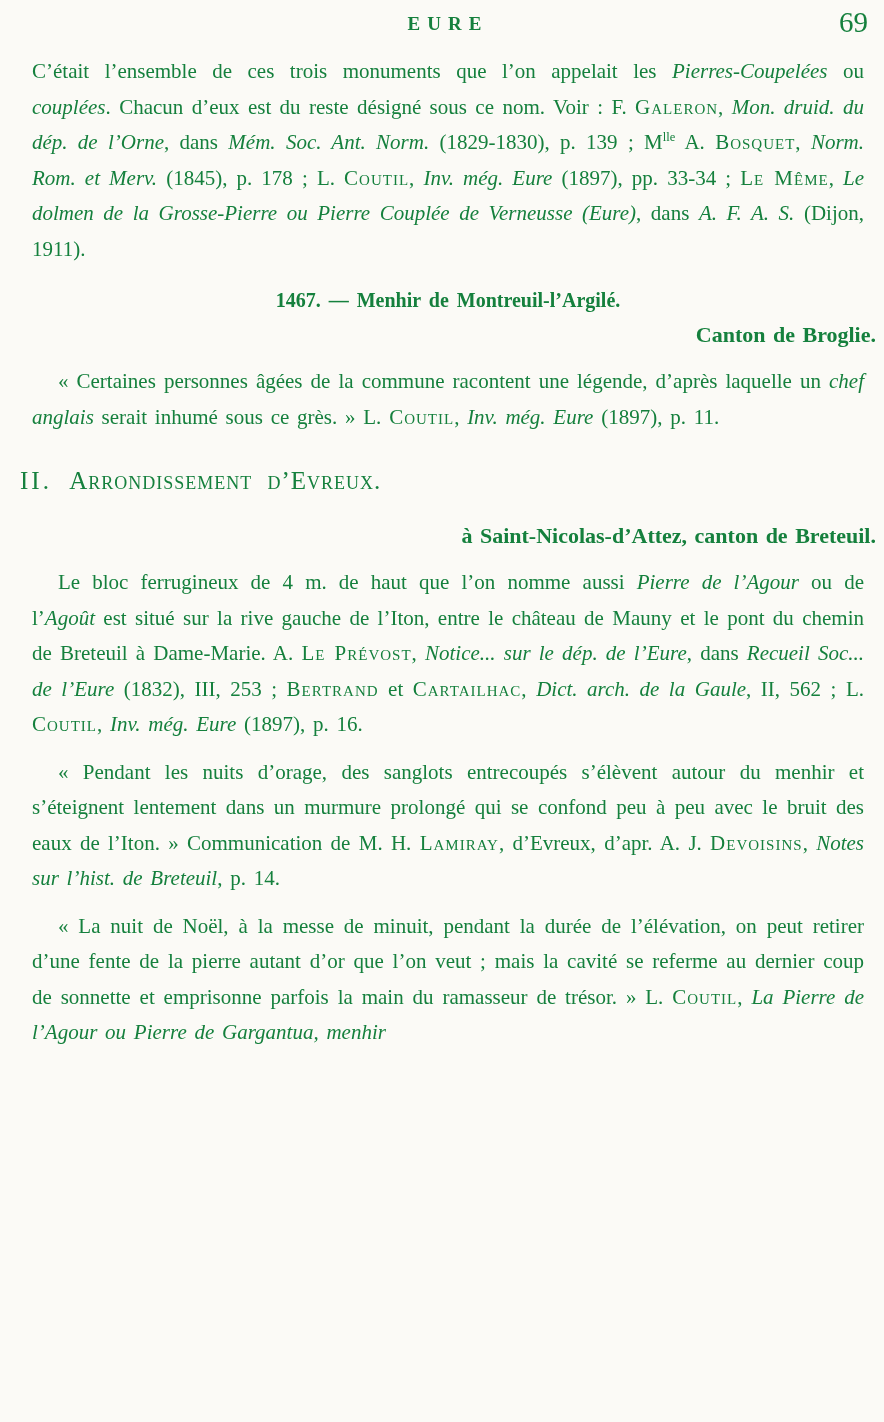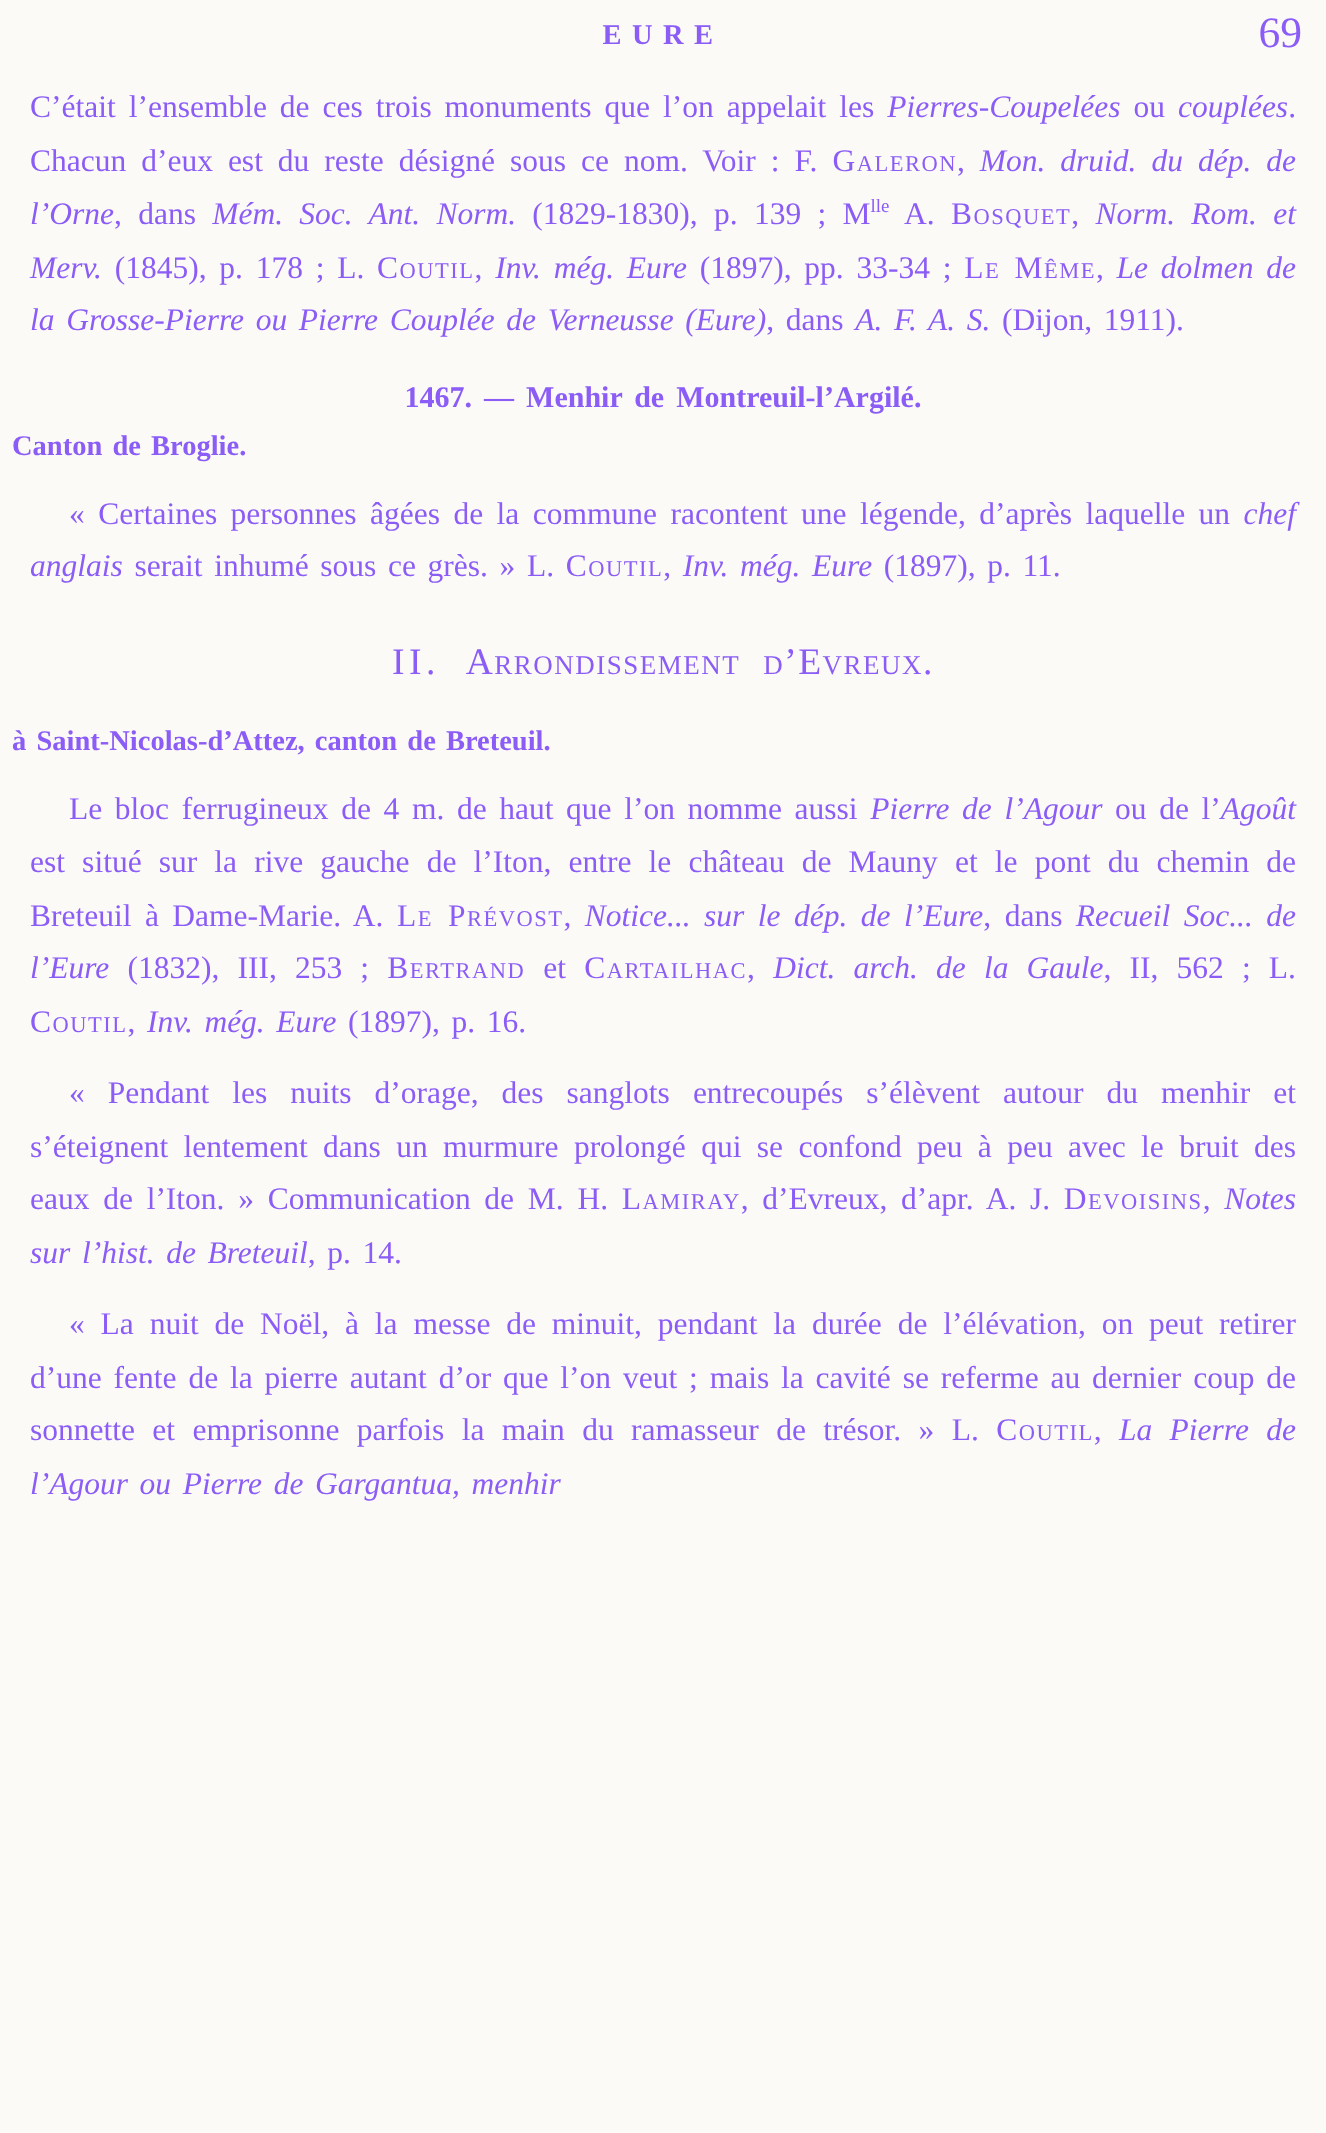"EURE" .page { color: #8b5cf6 -> #15803d; padding: 8px 8px 0 8px -> 8px 8px 0 20px }
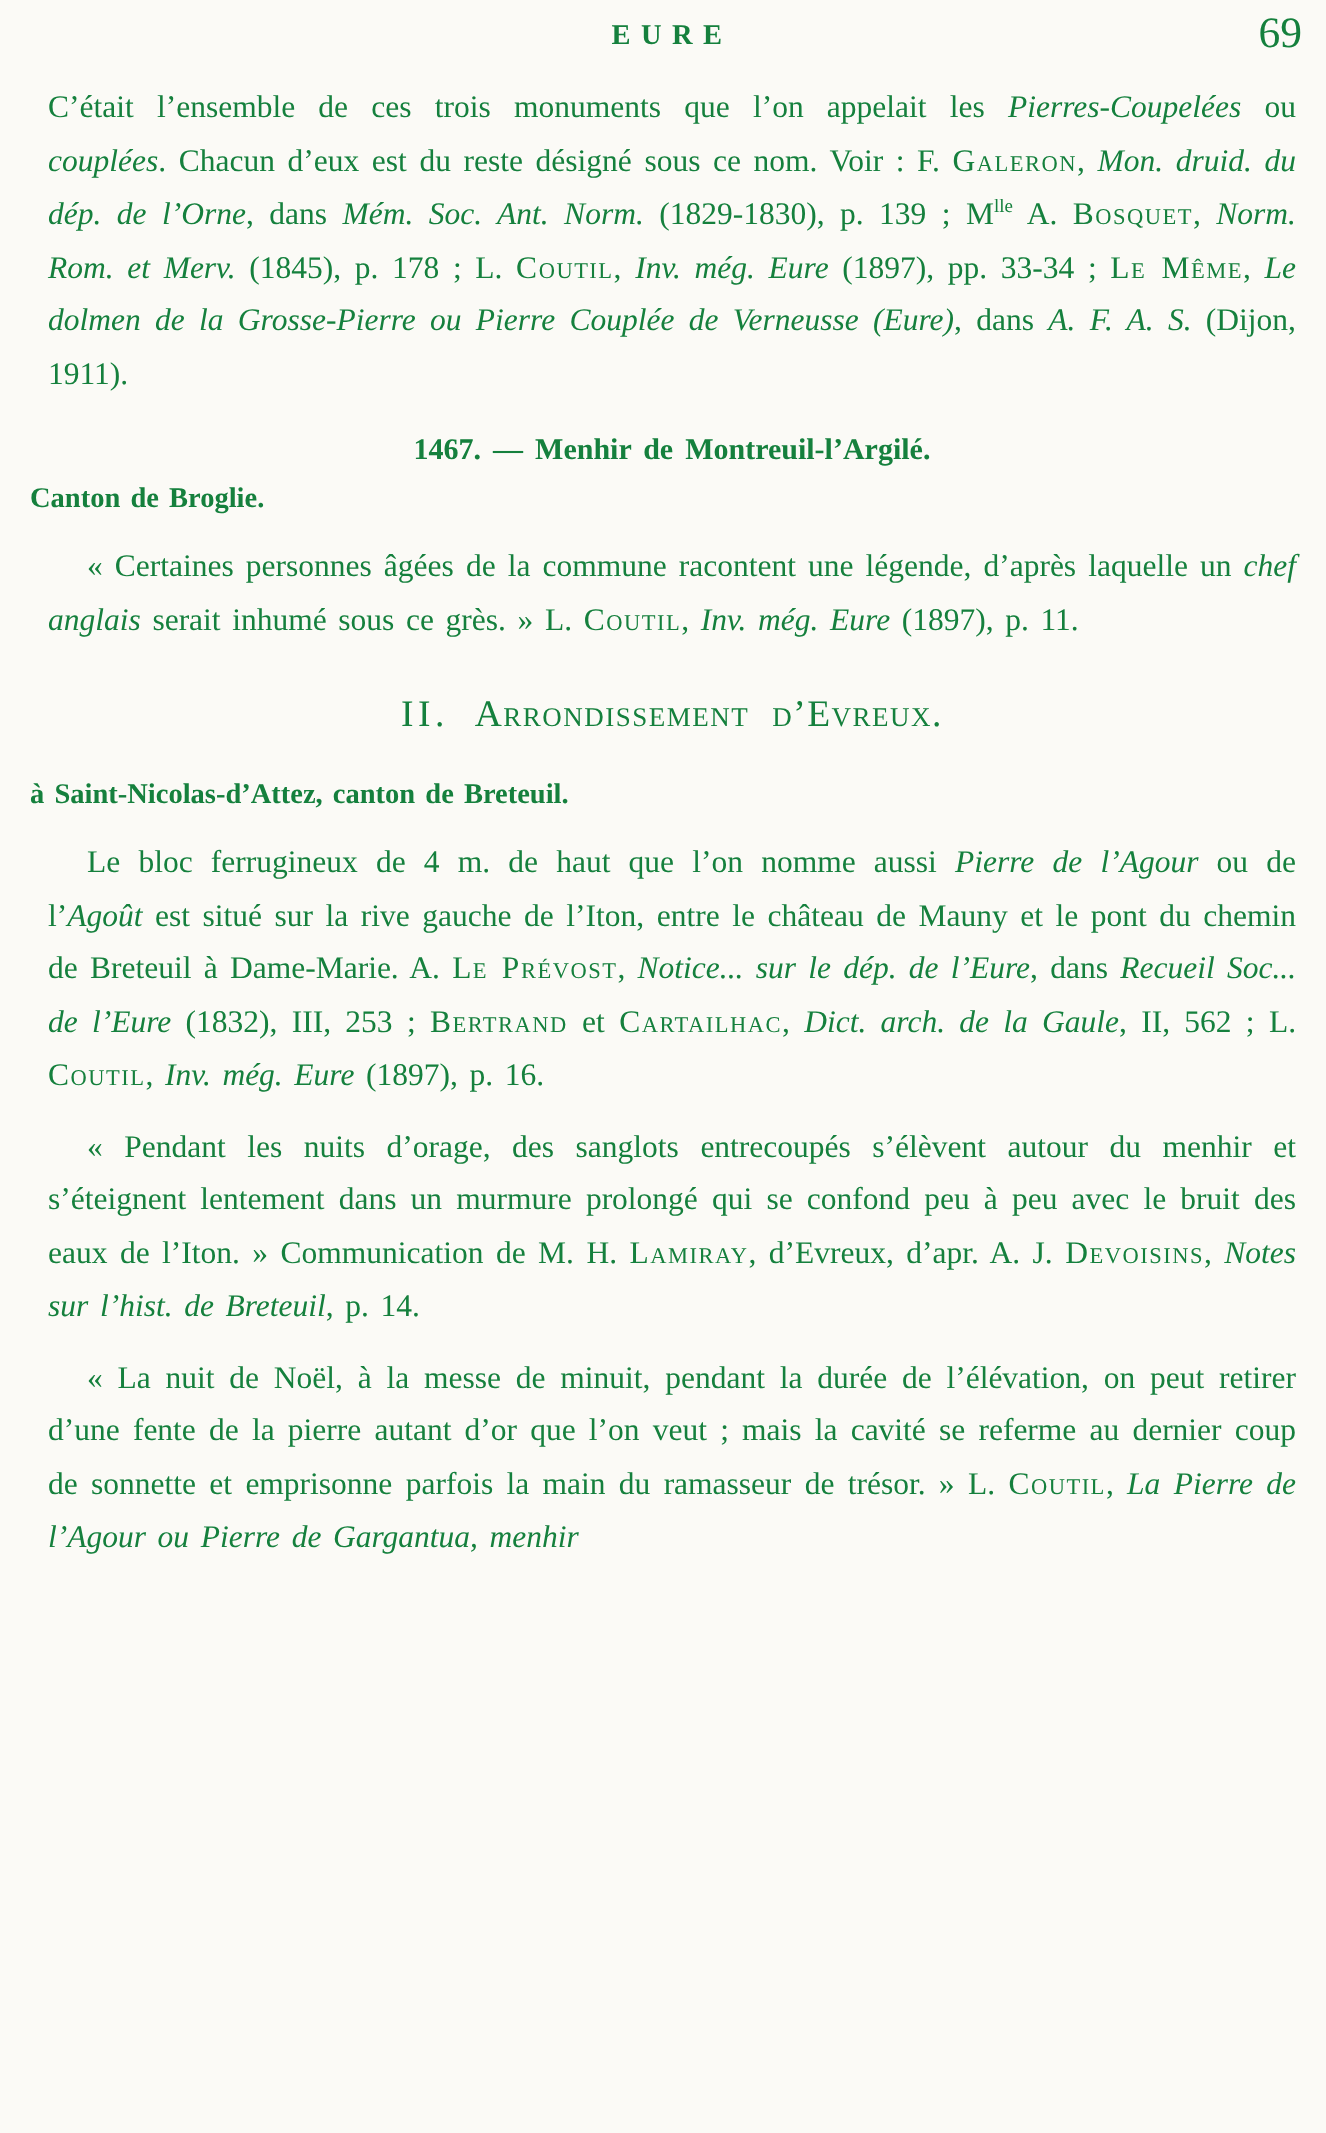"Canton de Broglie." .entry-subheading { font-size: 19px -> 22px; text-align: left -> right }
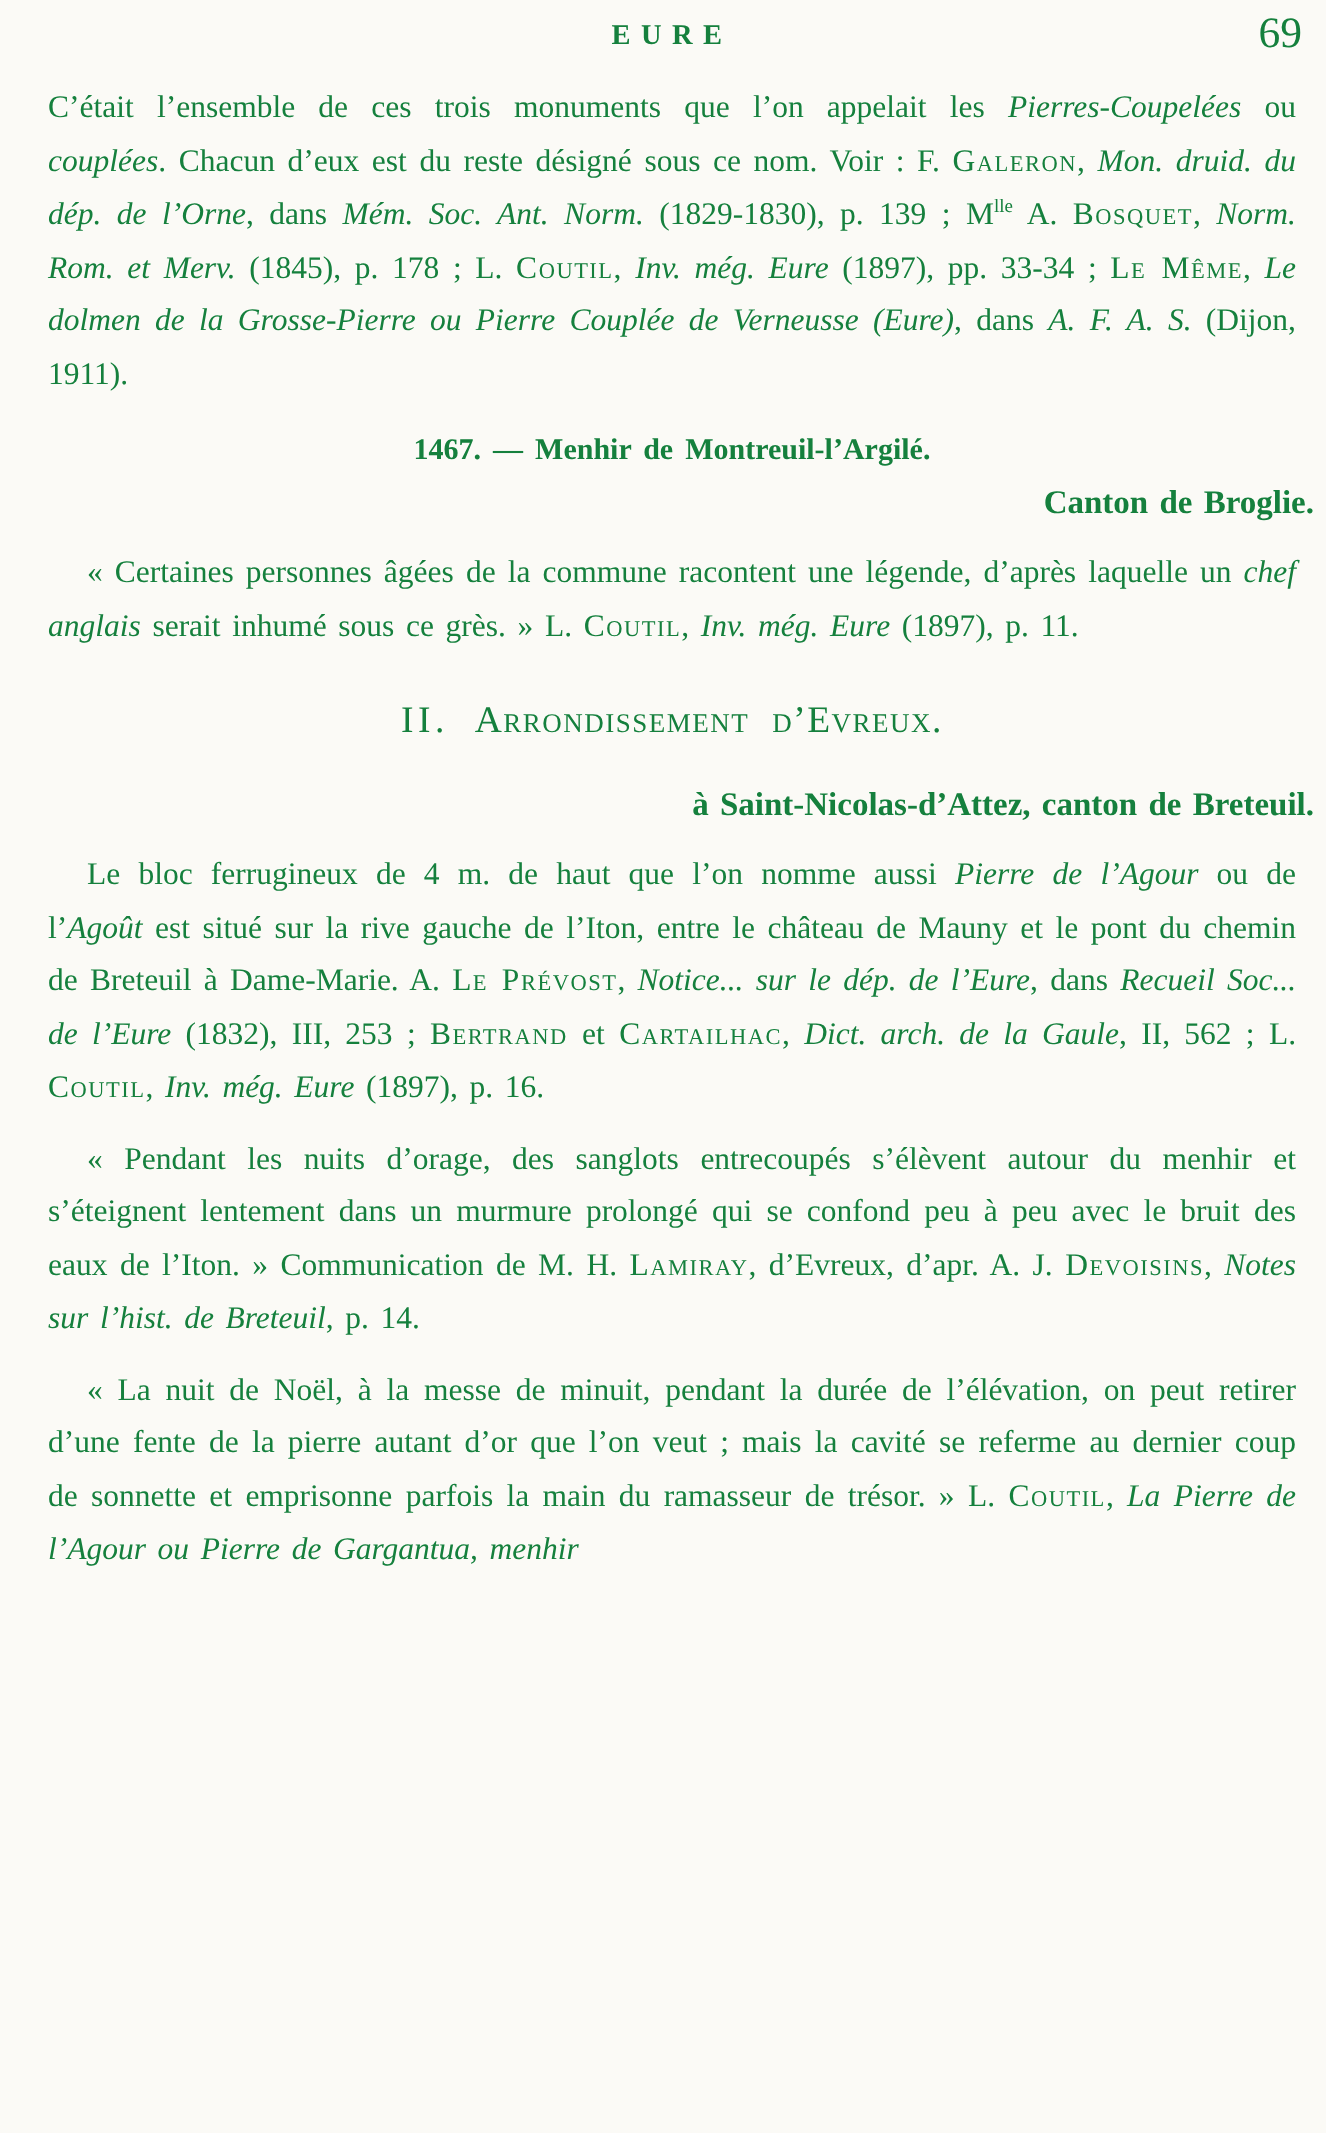"II. Arrondissement d’Evreux." .section-heading { text-align: center -> left }
